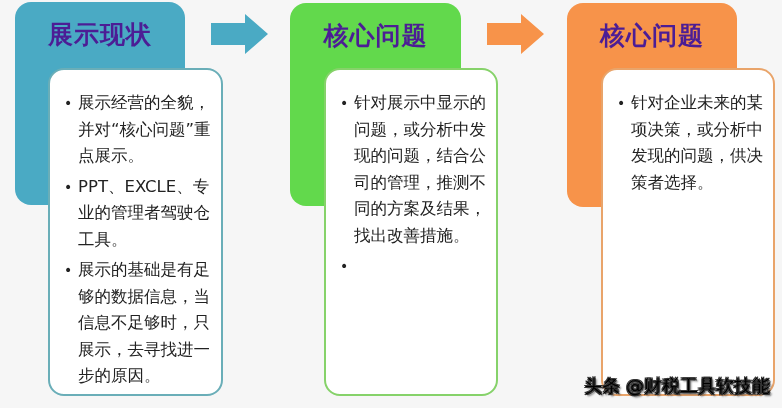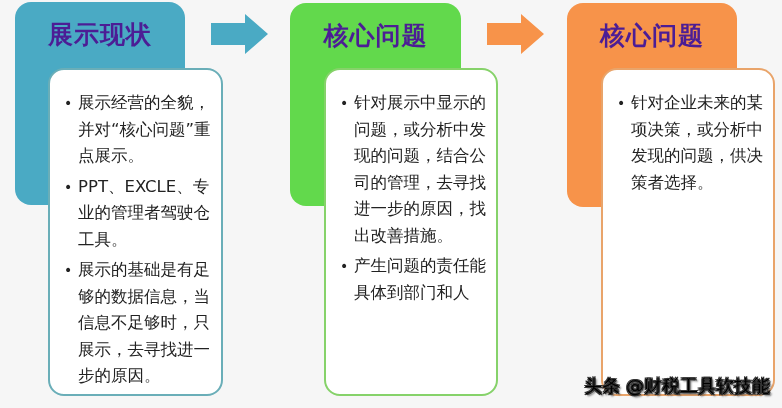"针对展示中显示的问题，或分析中发现的问题，结合公司的管理，去寻找进一步的原因，找" span { text: 去寻找进一步的原因 -> 推测不同的方案及结果 }
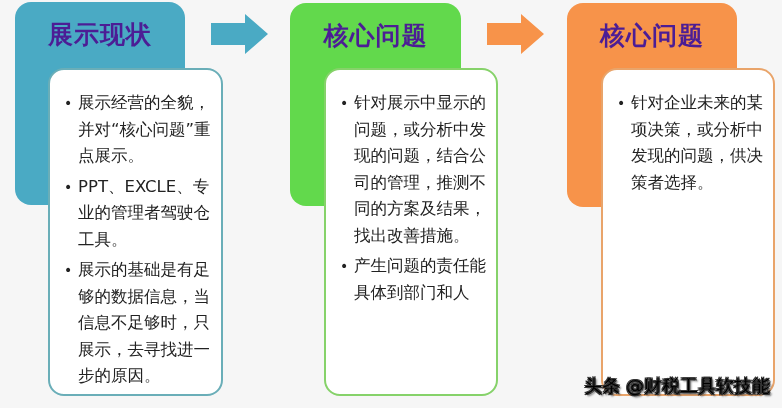"产生问题的责任能具体到部门和人" span { html: <span>产生问题的责任能具体到部门和人</span> -> none }
